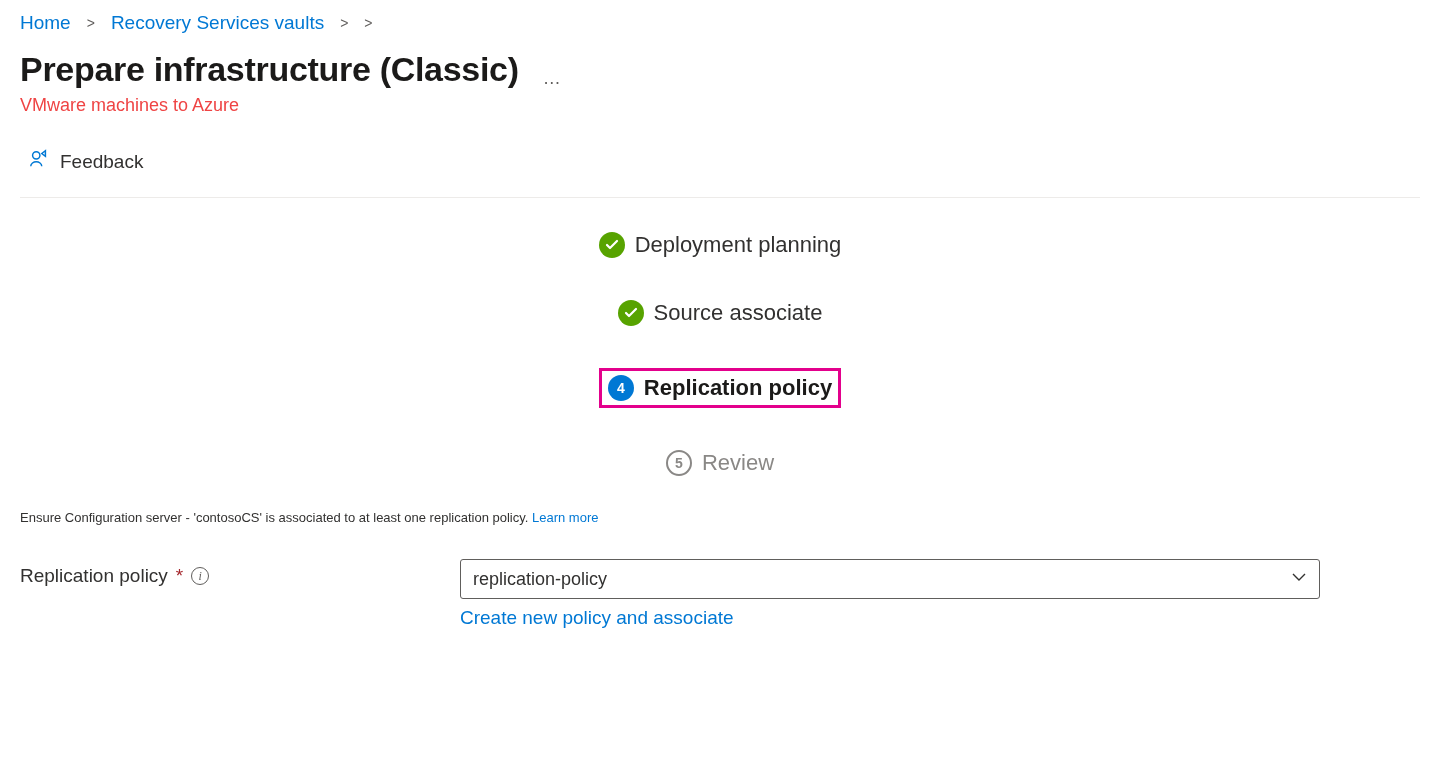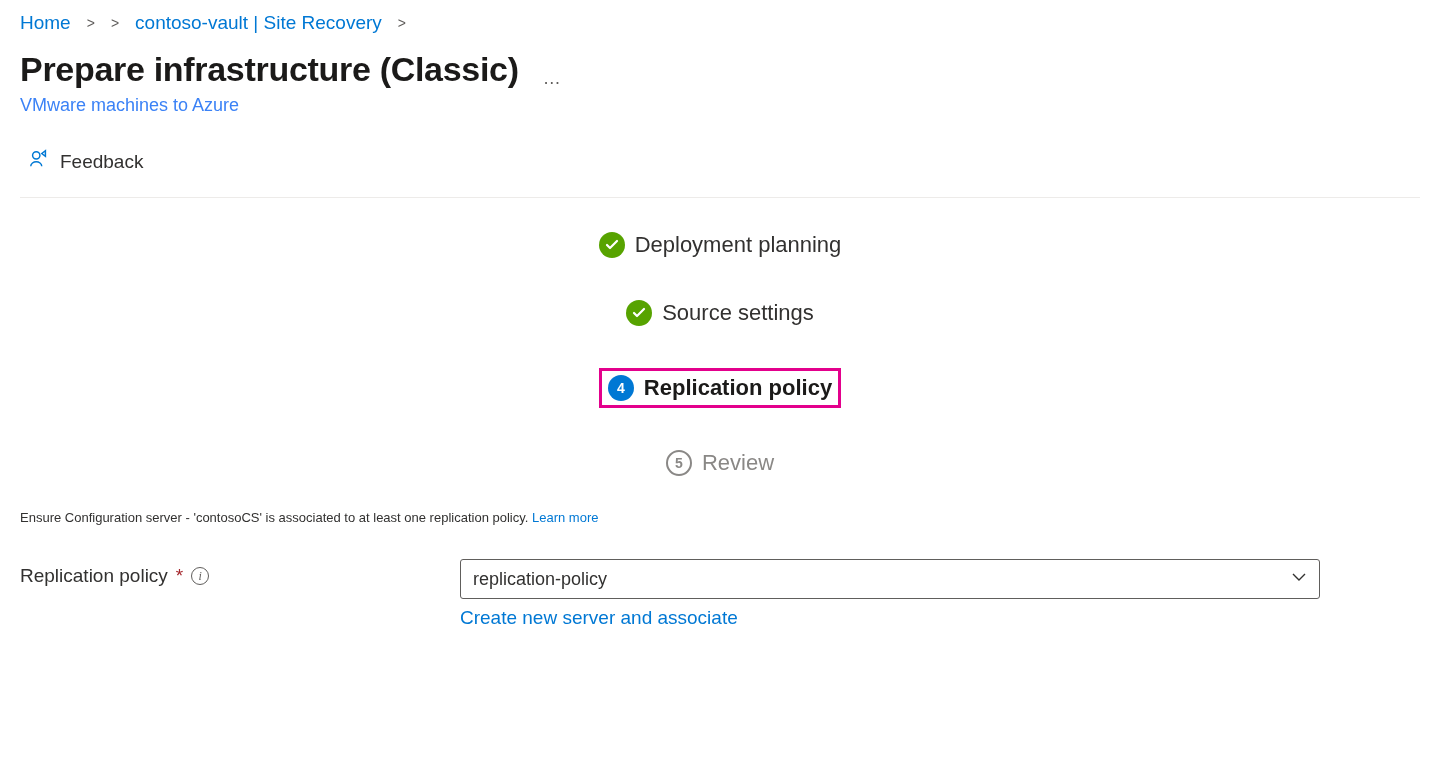"Recovery Services vaults" a { html: none -> <a>Recovery Services vaults</a> }
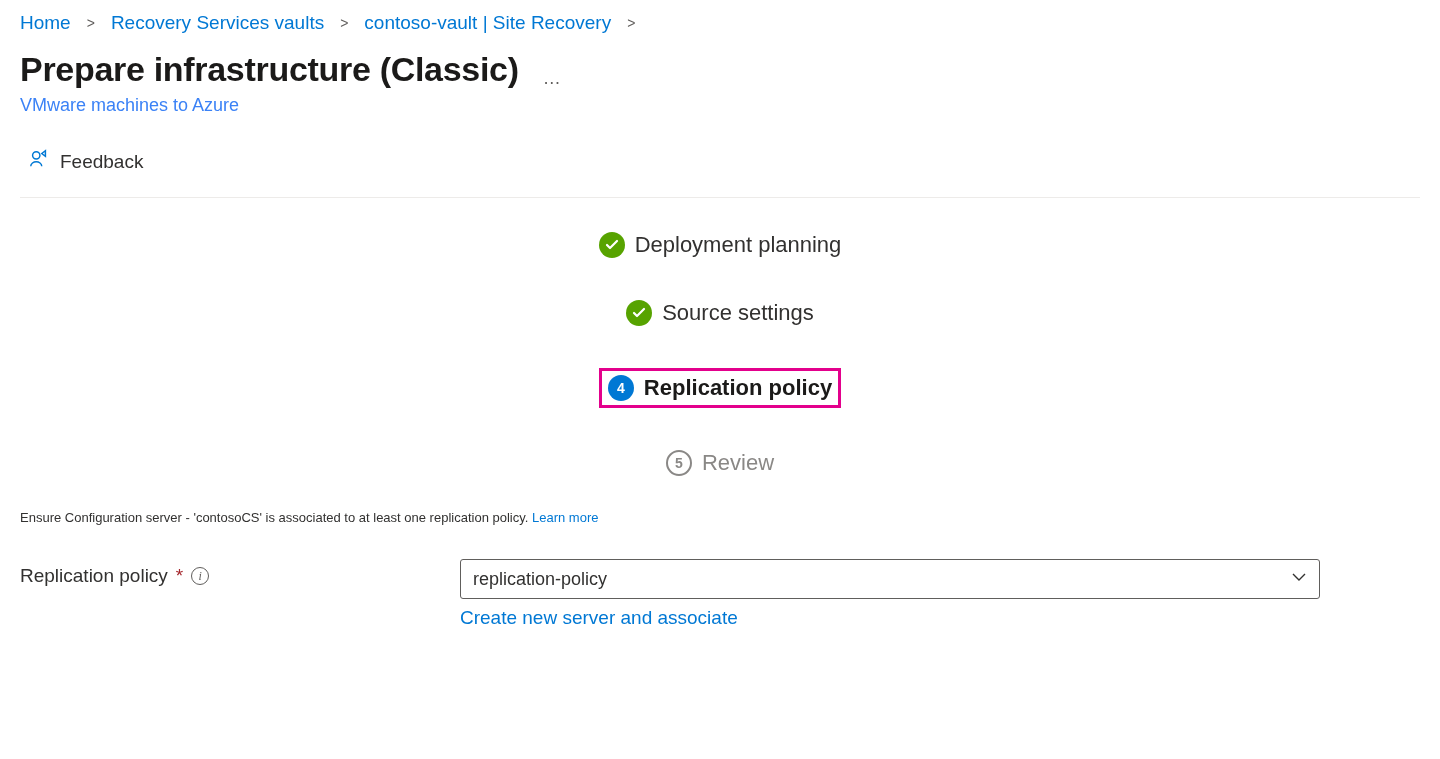"contoso-vault | Site Recovery" a { html: <a>contoso-vault | Site Recovery</a> -> none }
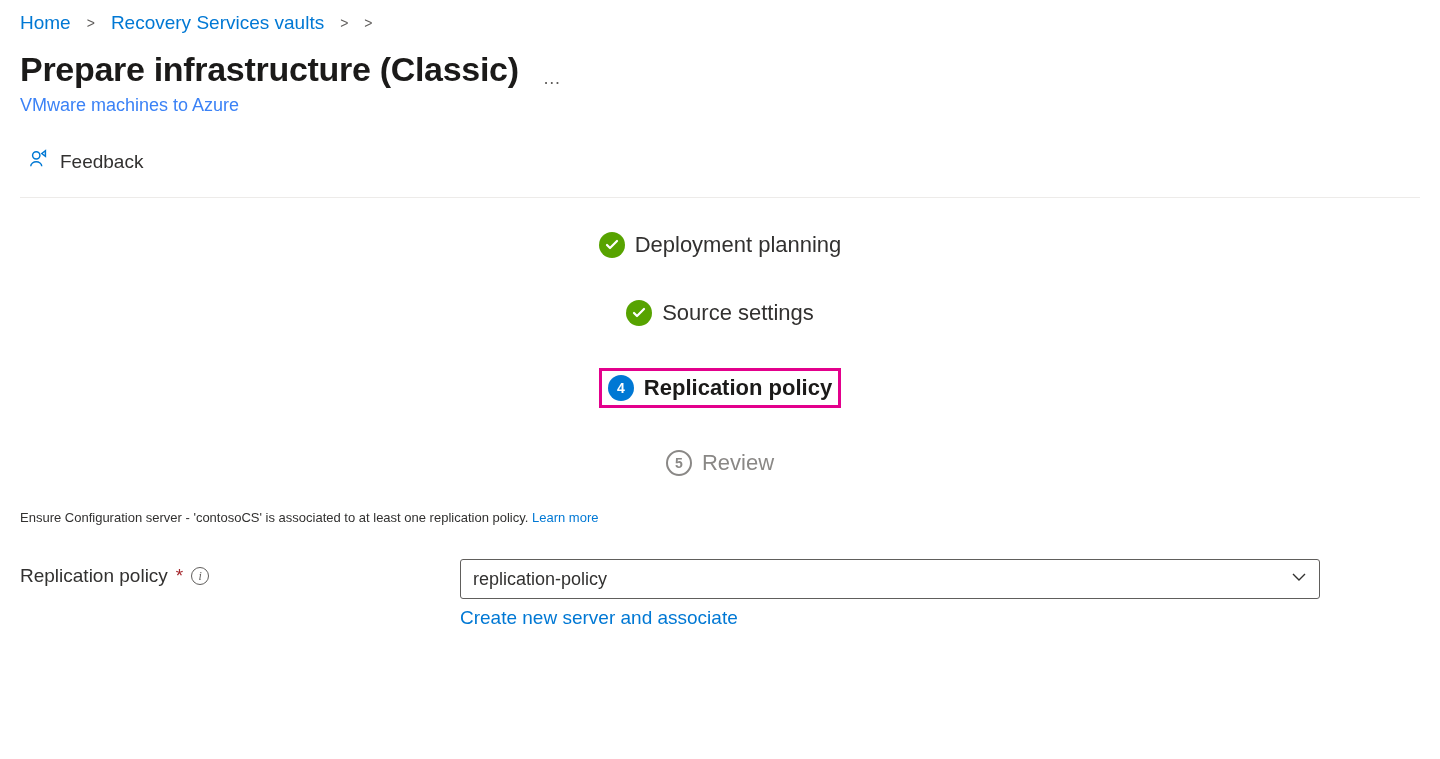"VMware machines to Azure" .subtitle { color: #3b82f6 -> #ef4444 }
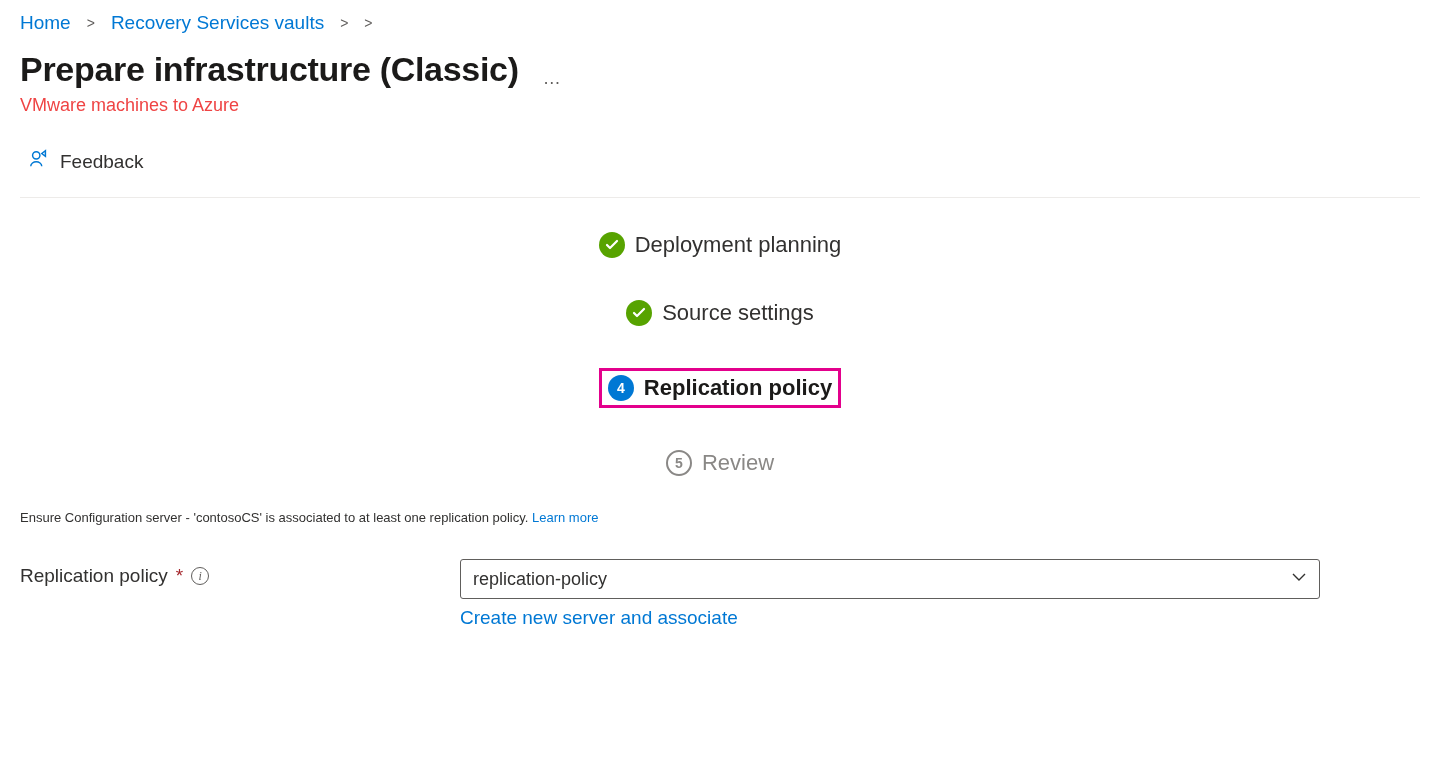"Source settings" span { text: settings -> associate }
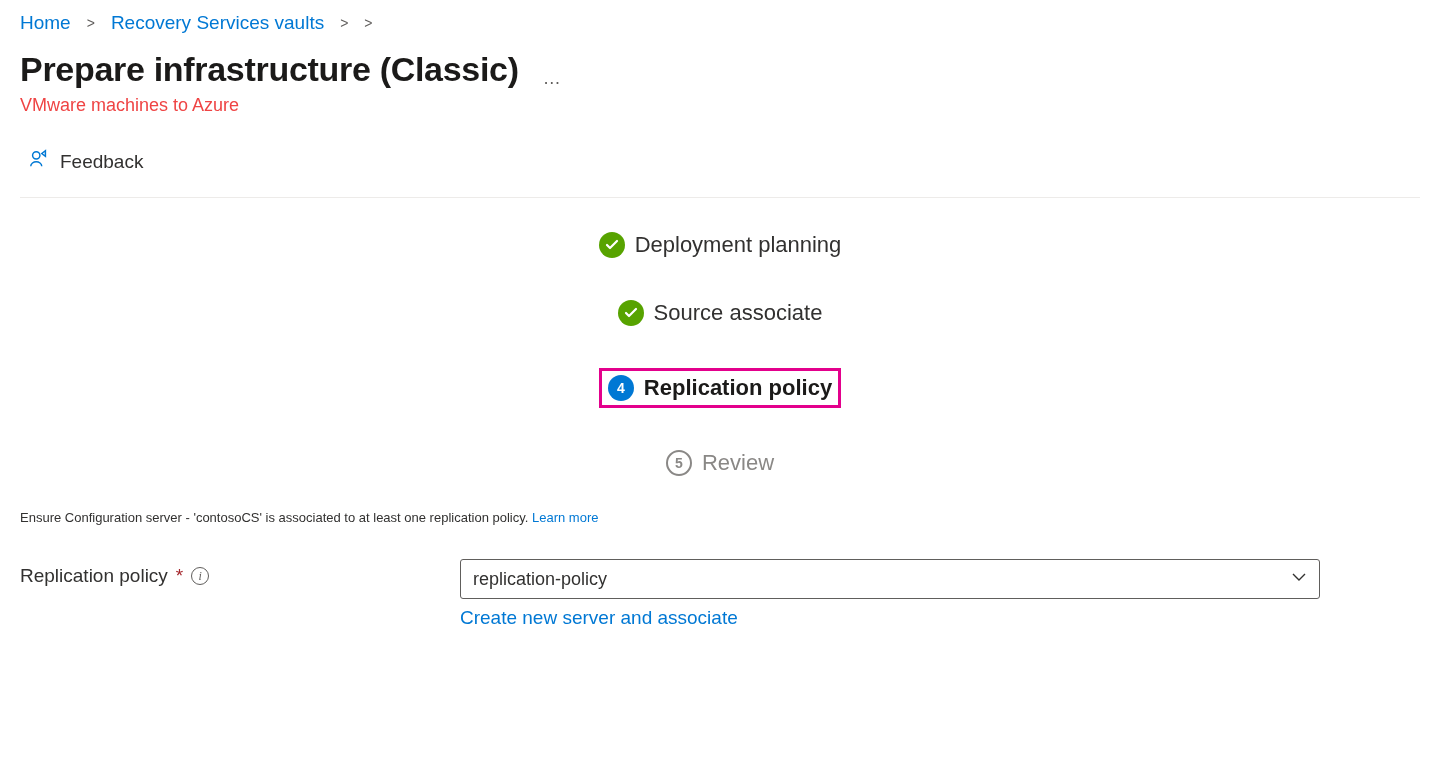"Create new server and associate" a.create-link { text: server -> policy }
